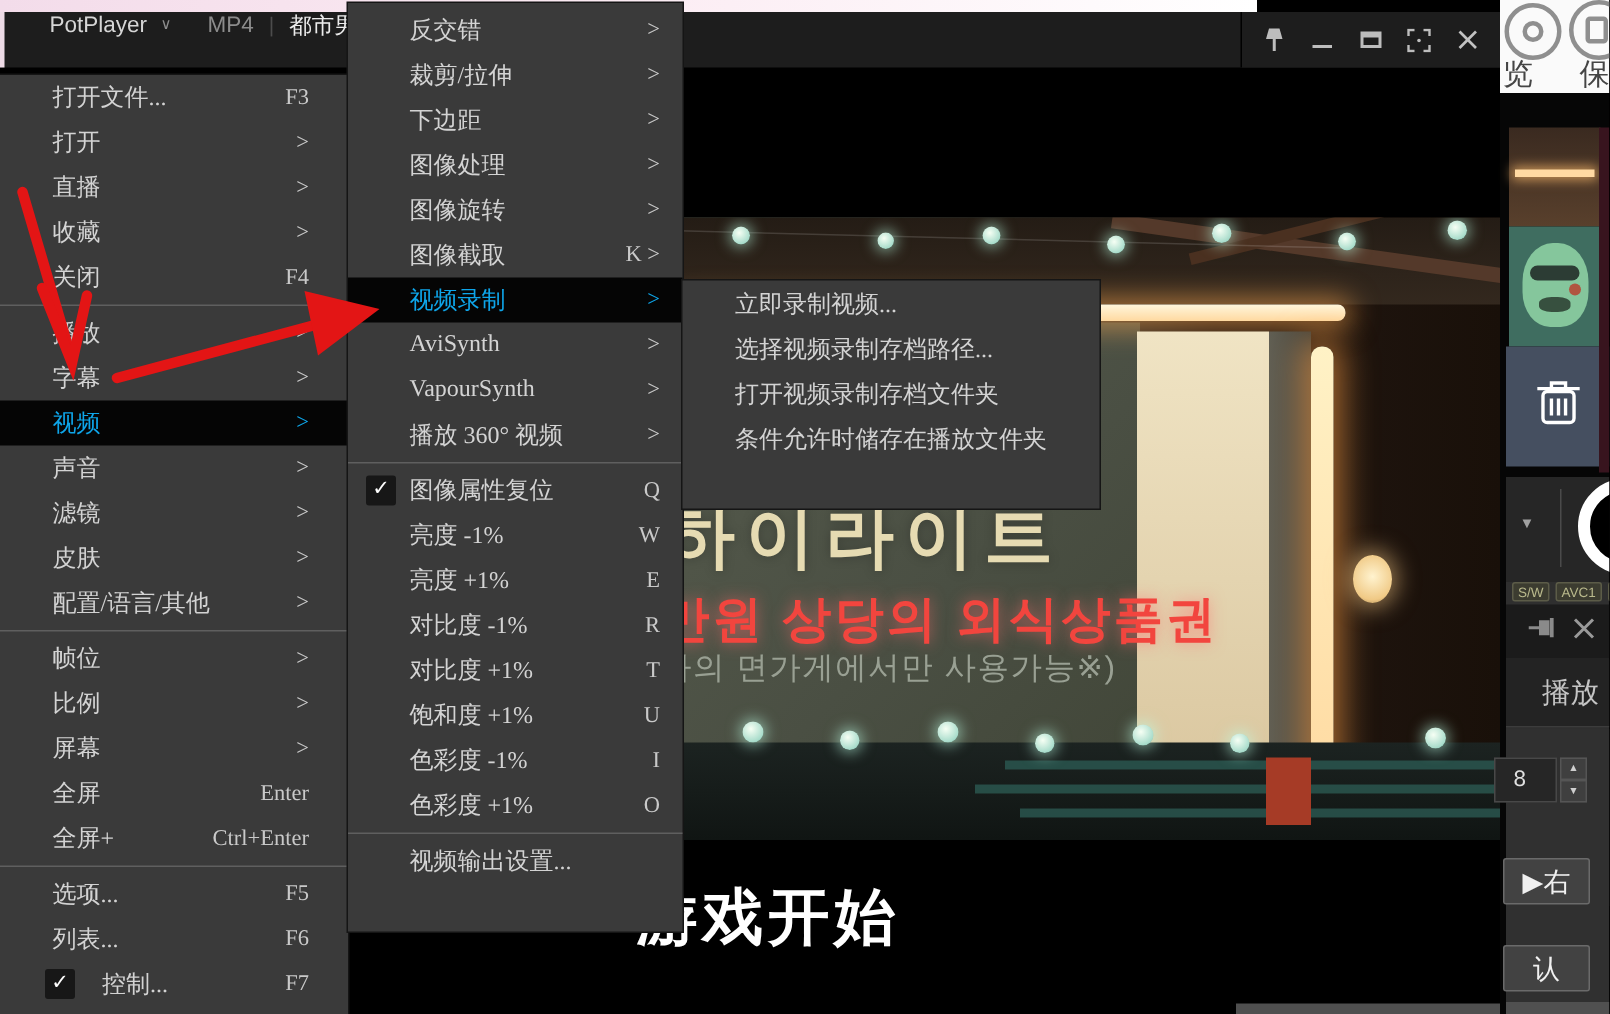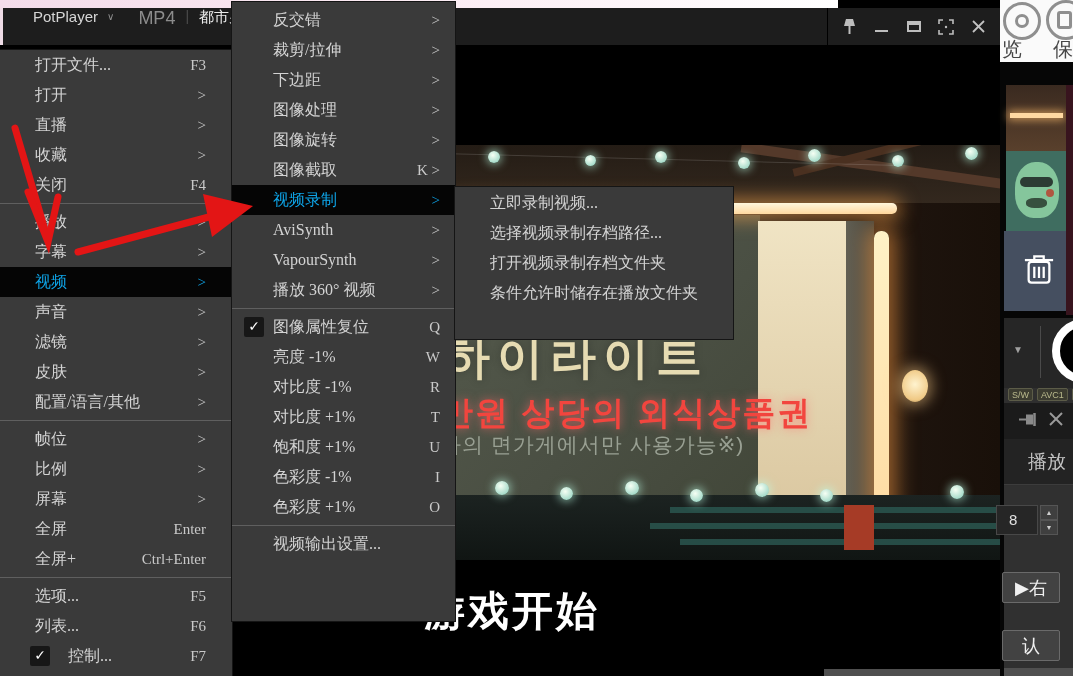"MP4" .tb-codec { font-size: 18px -> 15px }
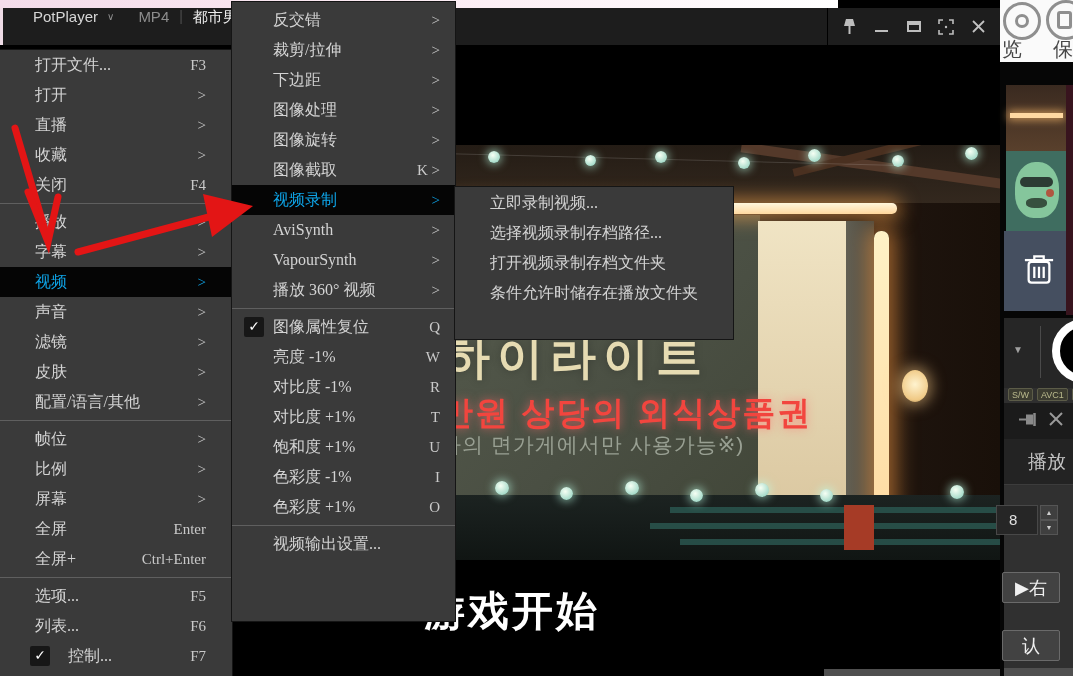"亮度 +1%" div.mrow { html: none -> <div> <span>亮度 +1%</span> <span>E</span> </div> }
